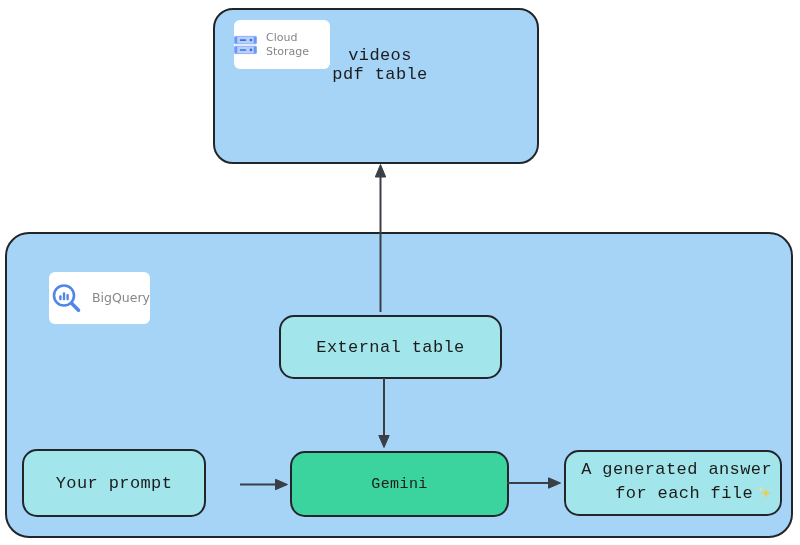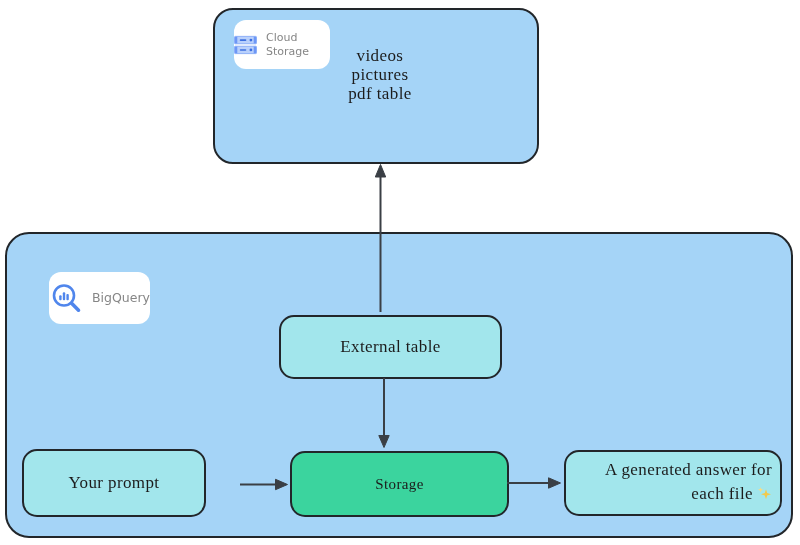"Cloud Storage" .service-card { border-radius: 12px -> 6px }
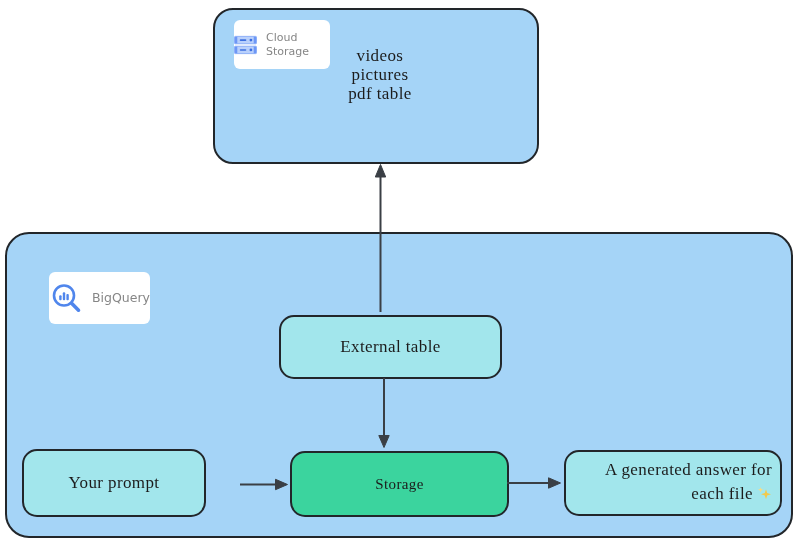"videos" .hand { font-family: Liberation Serif, serif -> Liberation Mono, monospace }
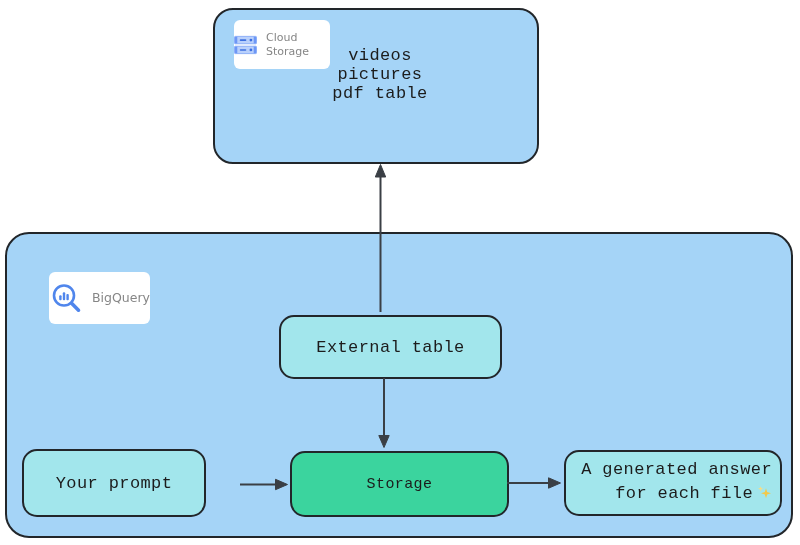"pictures" div { html: <div>pictures</div> -> none }
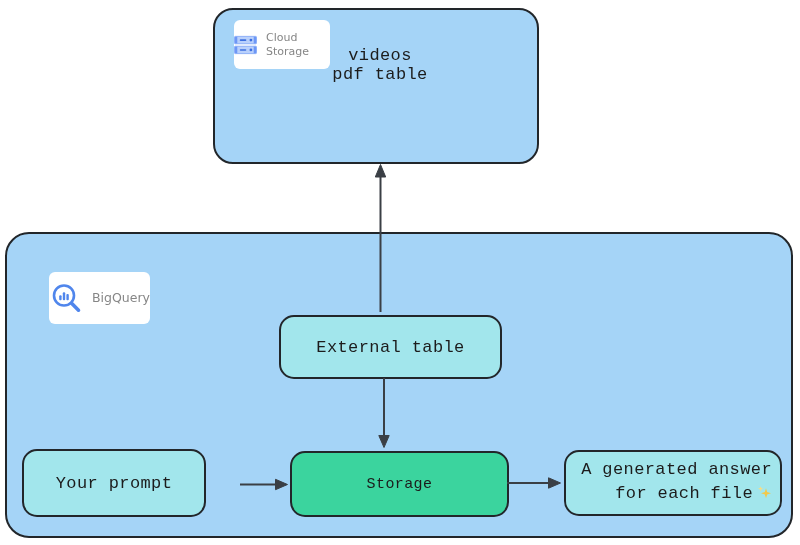"Storage" span { text: Storage -> Gemini }
